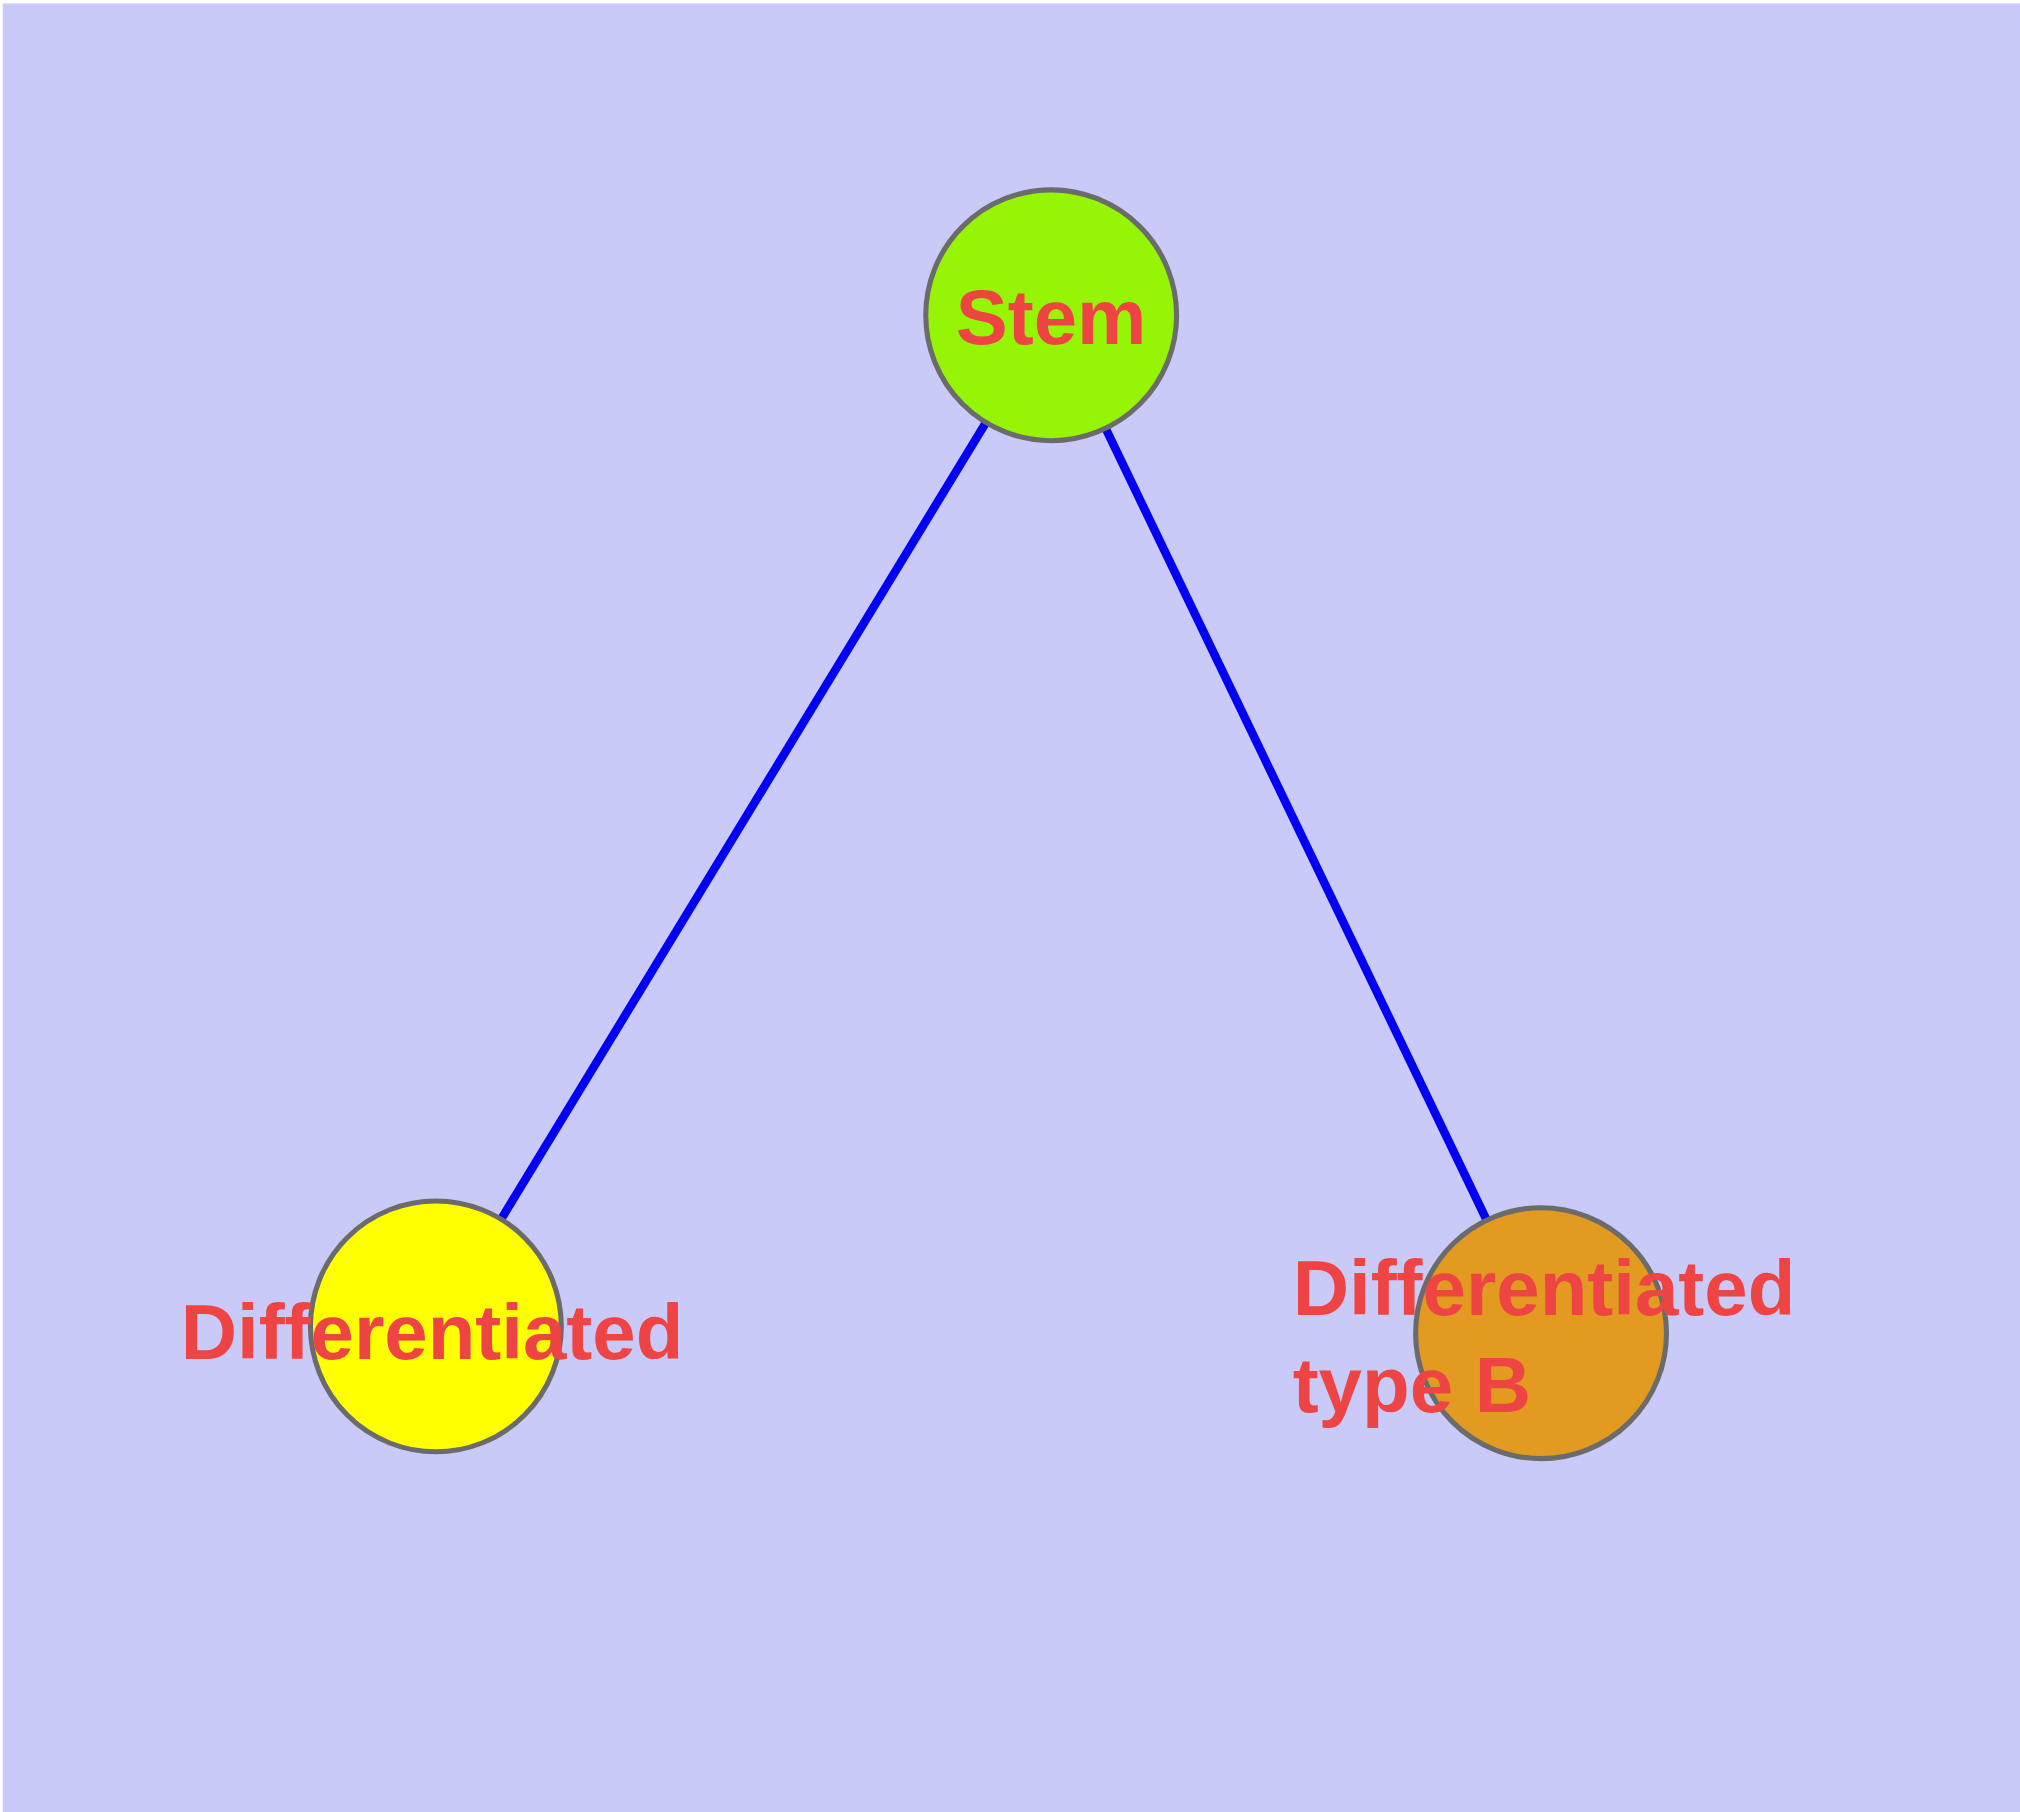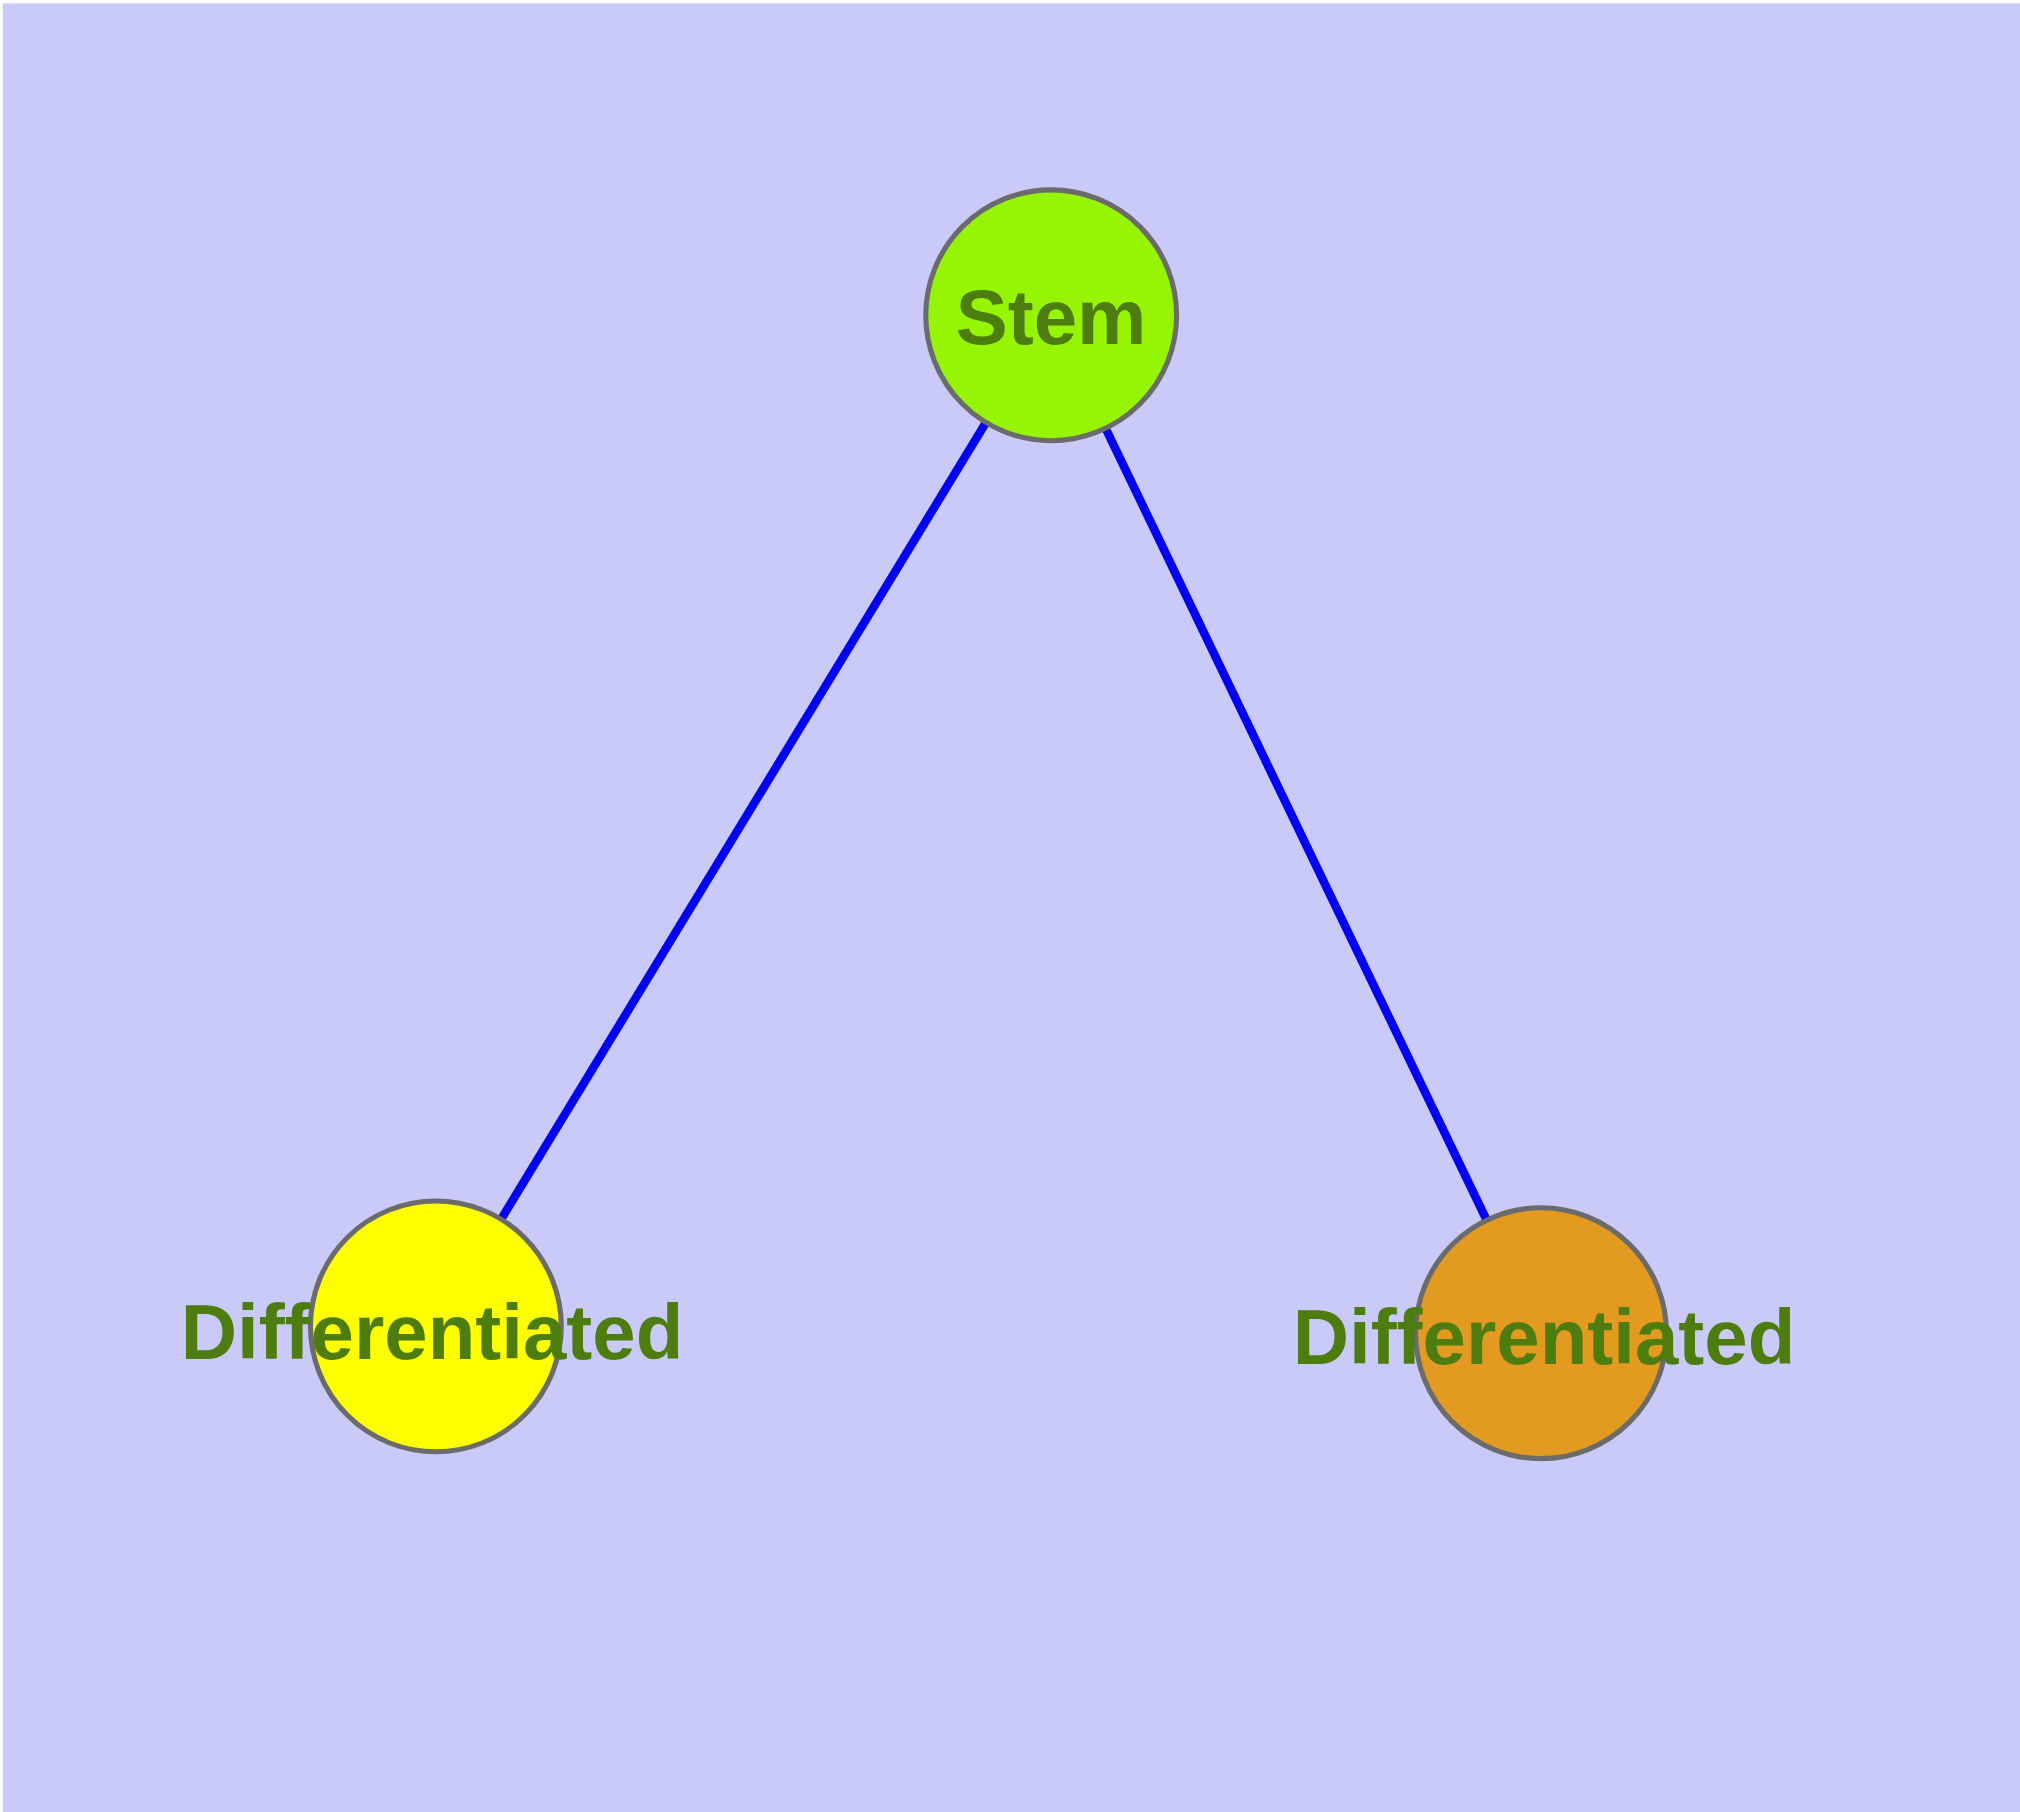"Stem" .node-label { color: #4d7c0f -> #ef4444 }
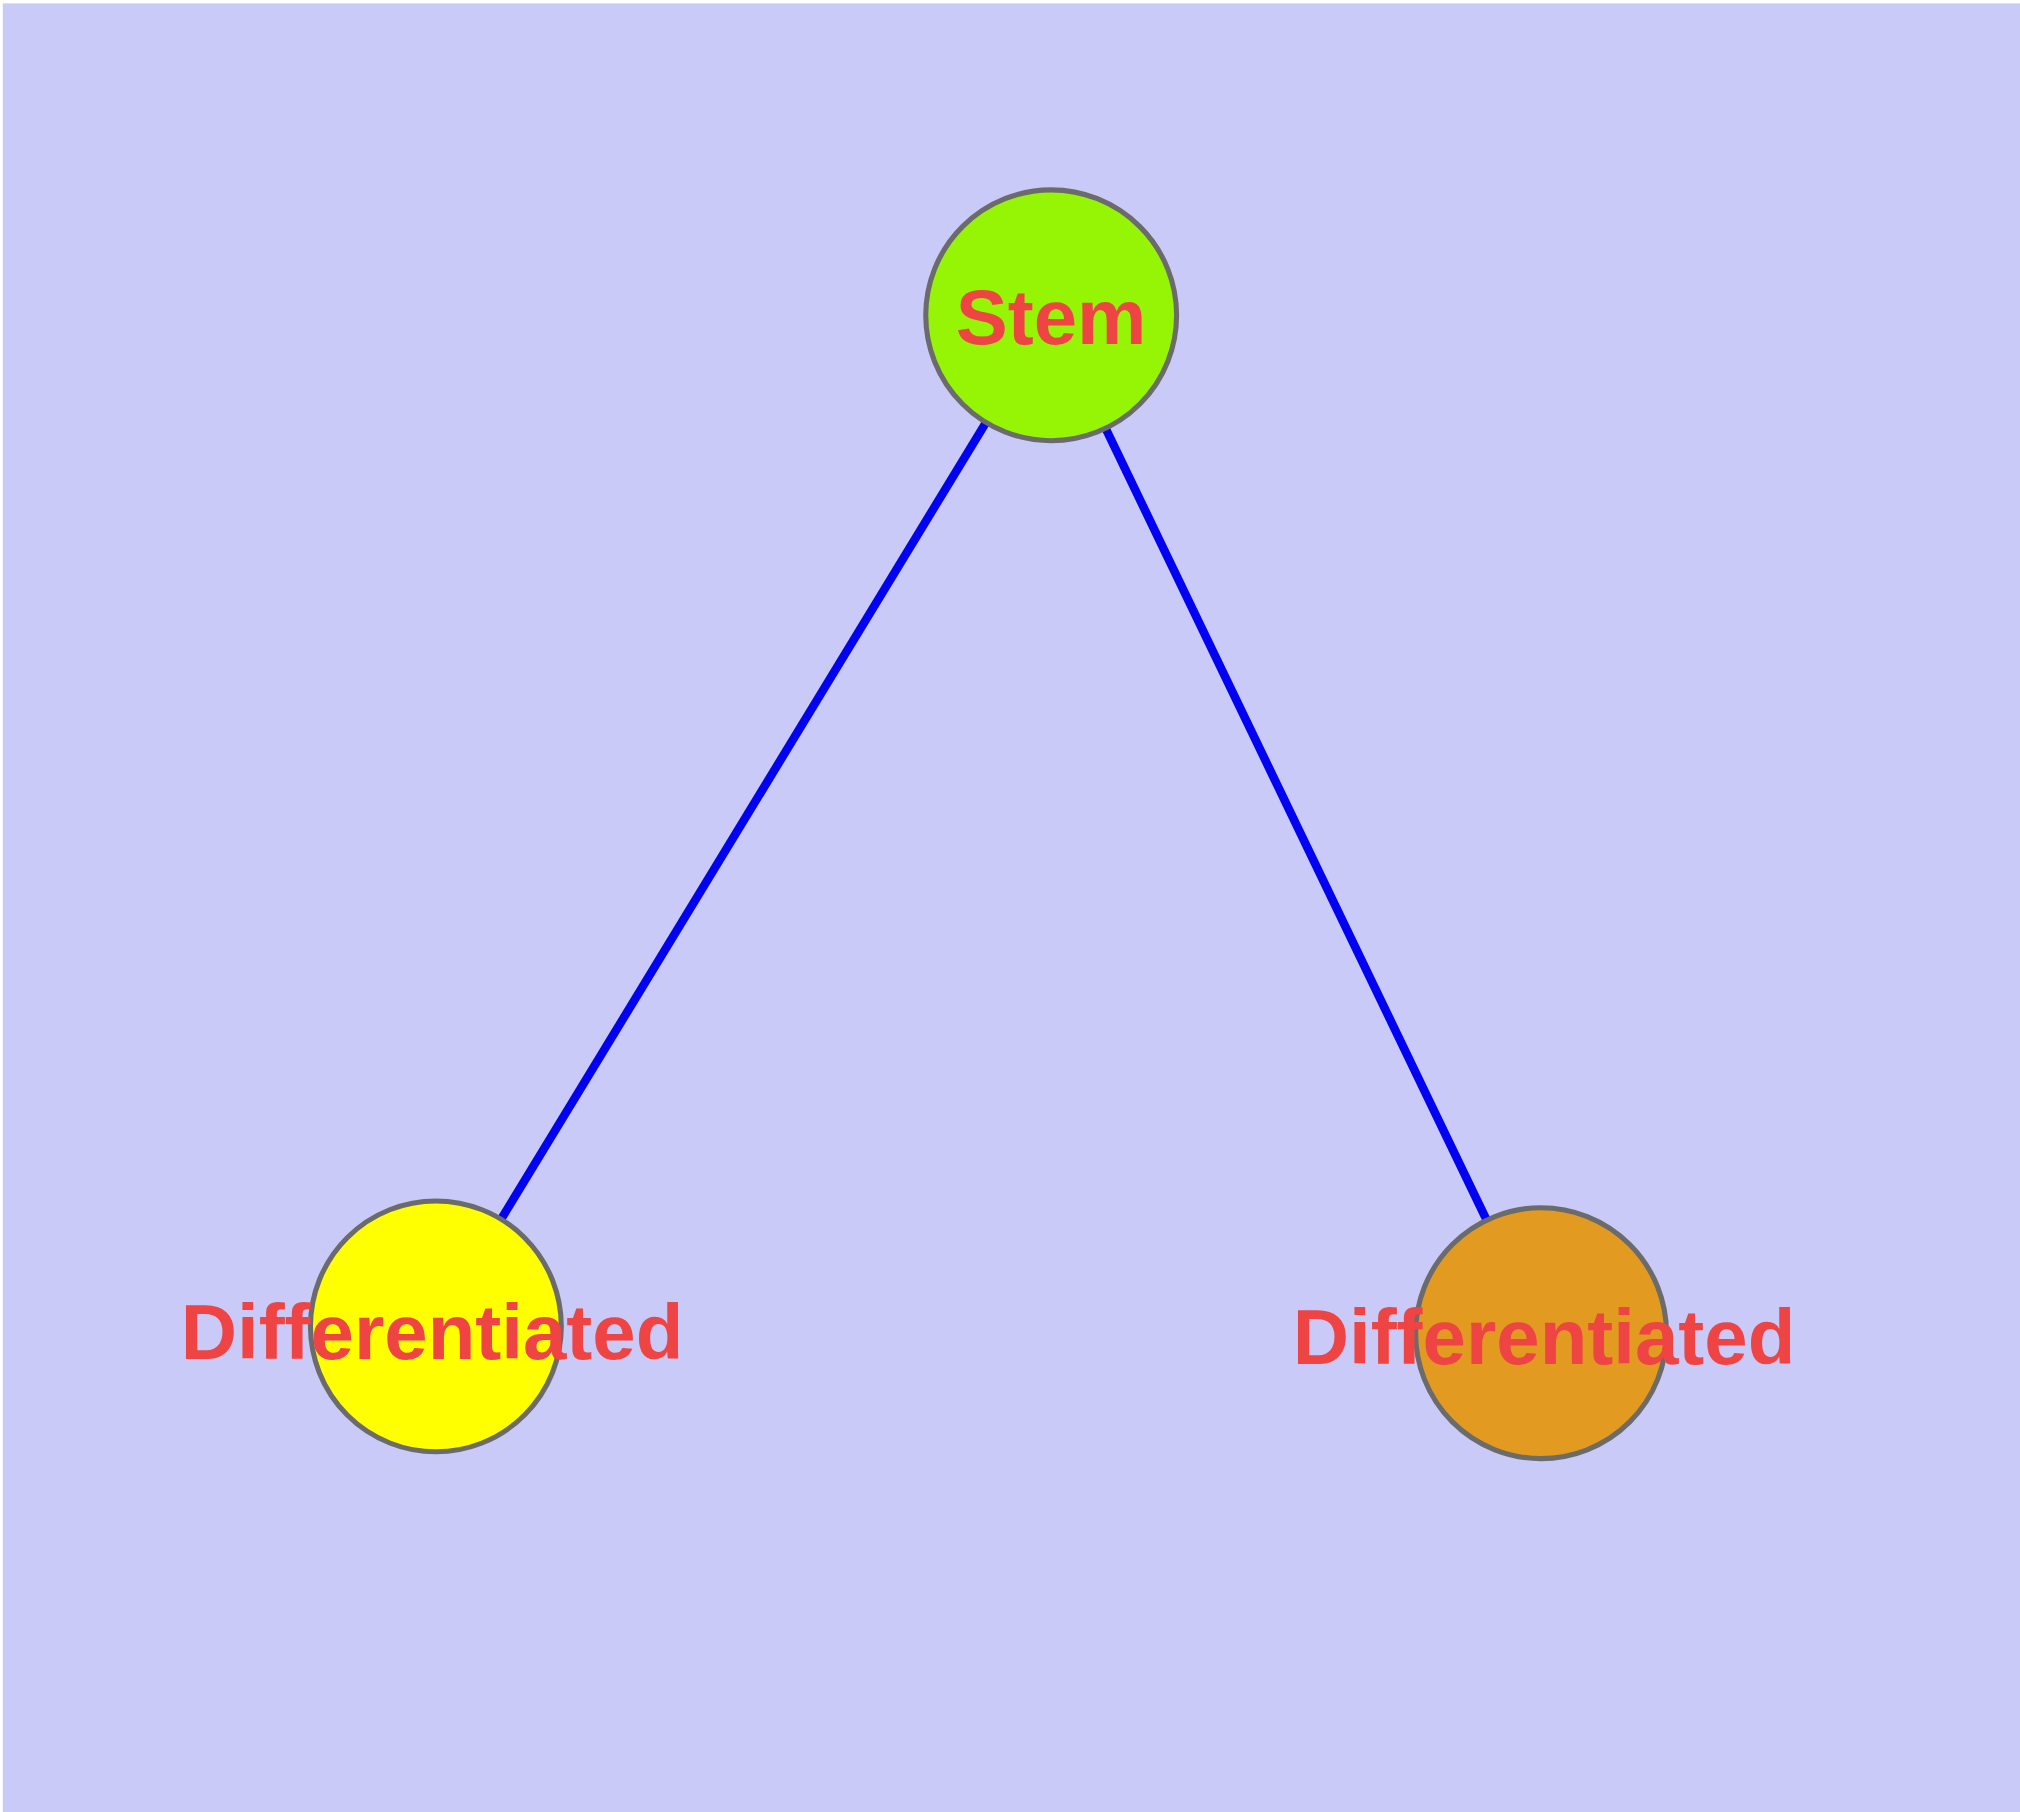"type B" span.label-line { html: none -> <span>type B</span> }
